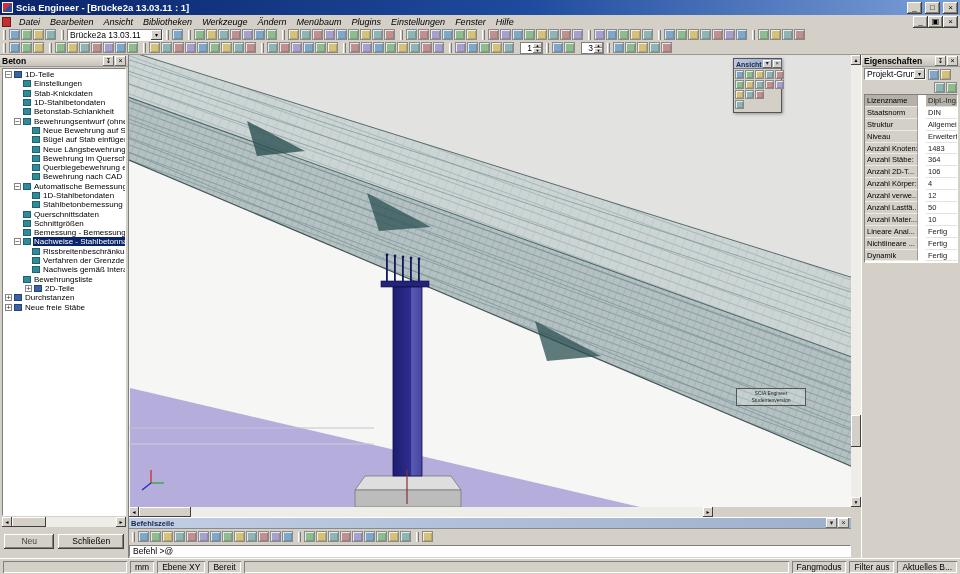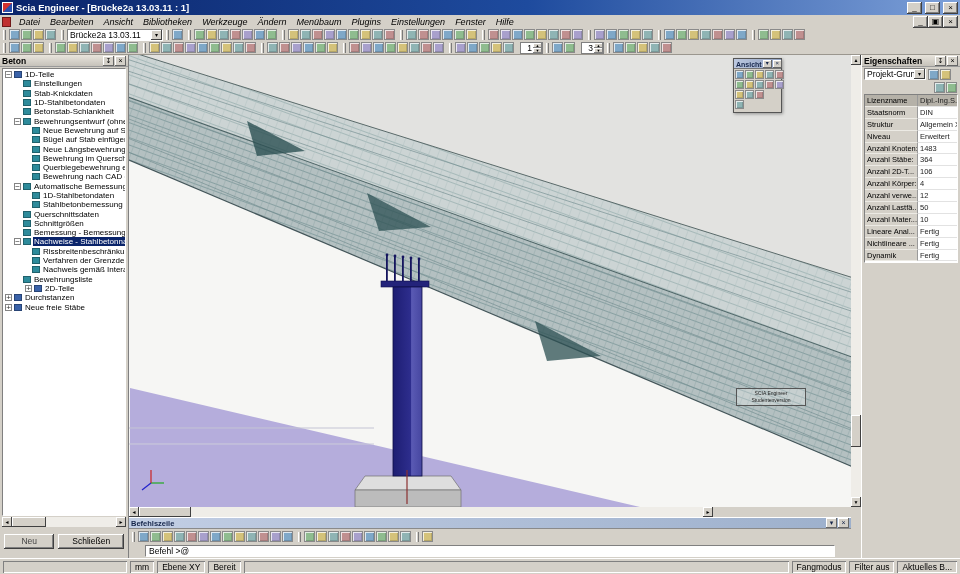"Lizenzname" .prow { gap: none -> 8px }
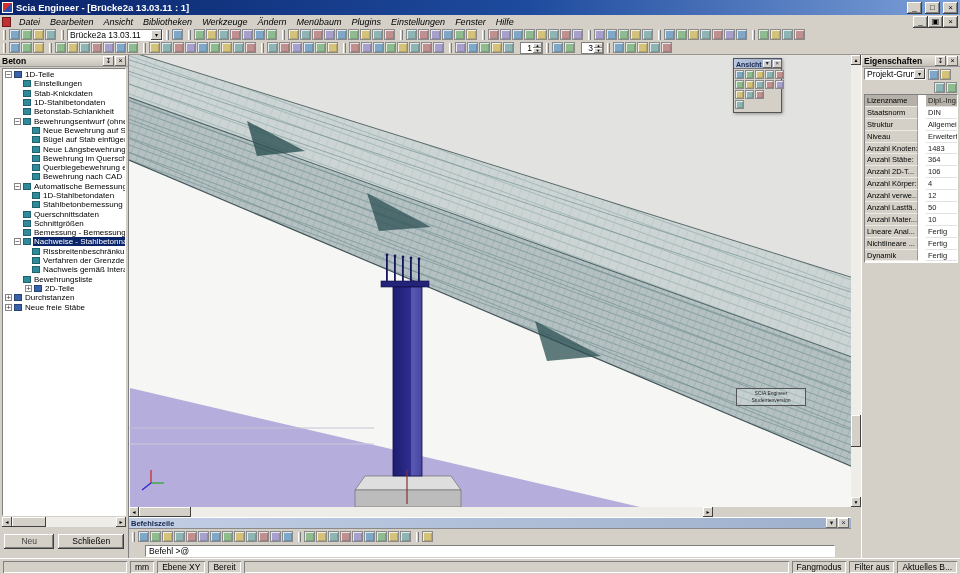"Befehl >@" #cmdinput { margin: 1px 16px -> 1px 0 }
